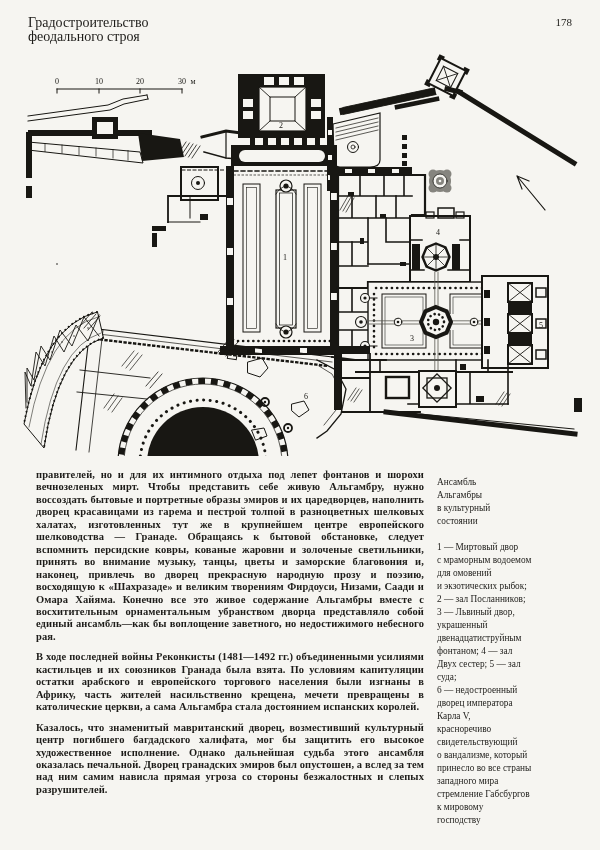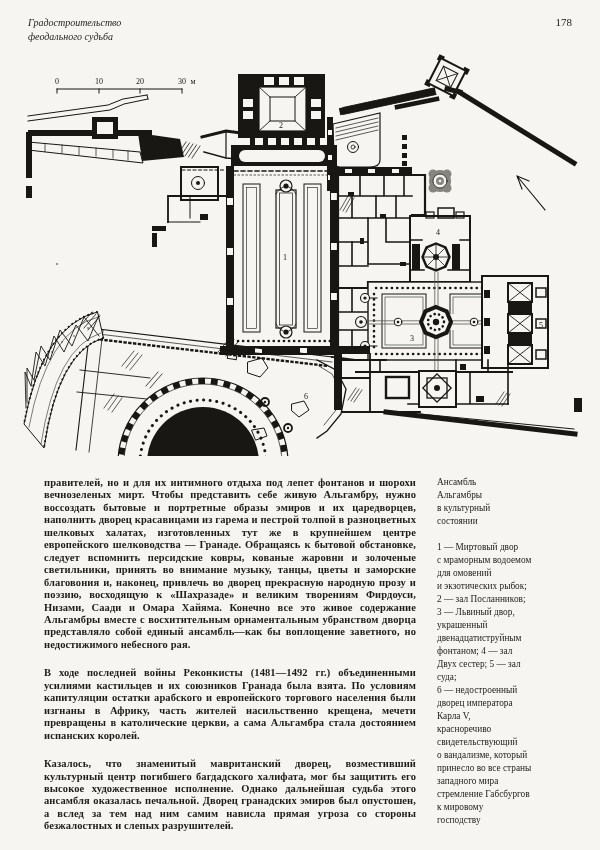"Градостроительство" .hdr-left { font-size: 10px -> 14px; font-style: italic -> none }
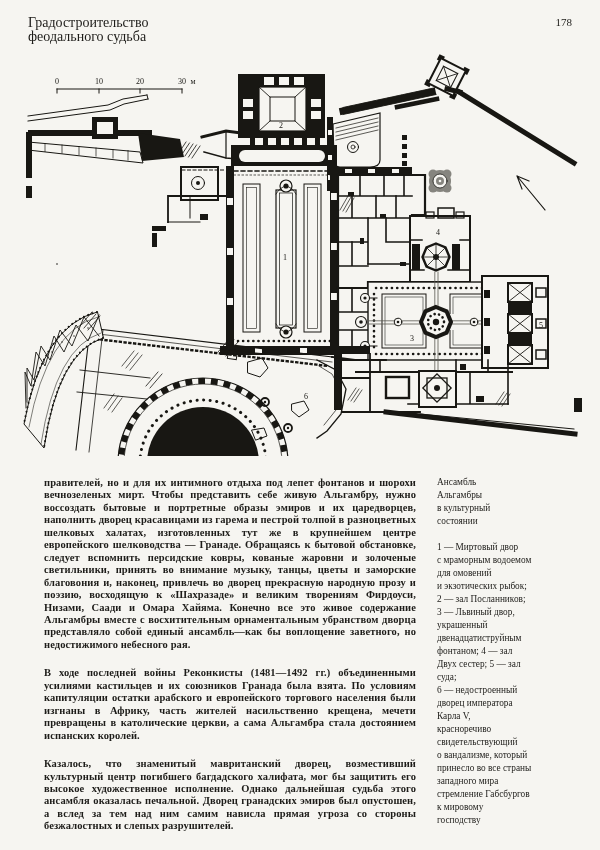"феодального судьба" div { text: судьба -> строя }
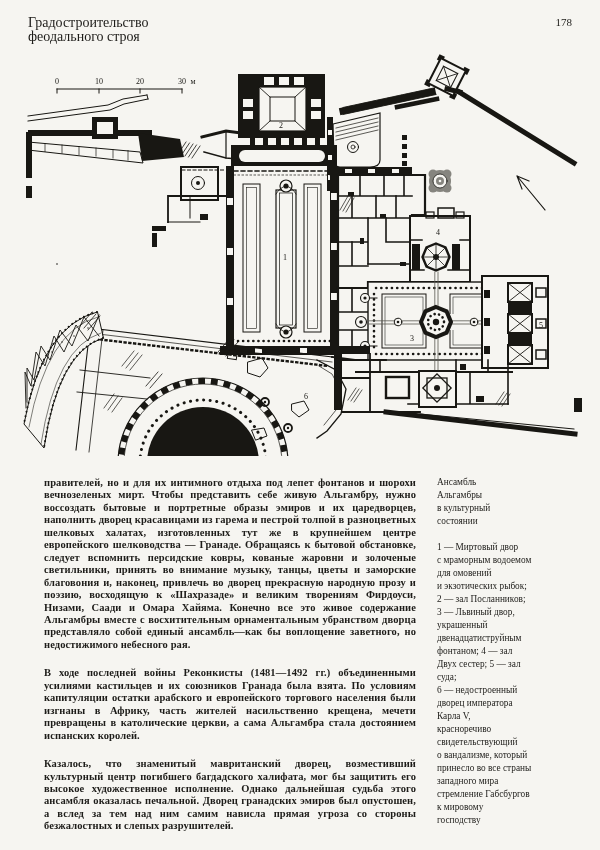"правителей, но и для их" .bodycol p { margin: 16px -> 8px }
